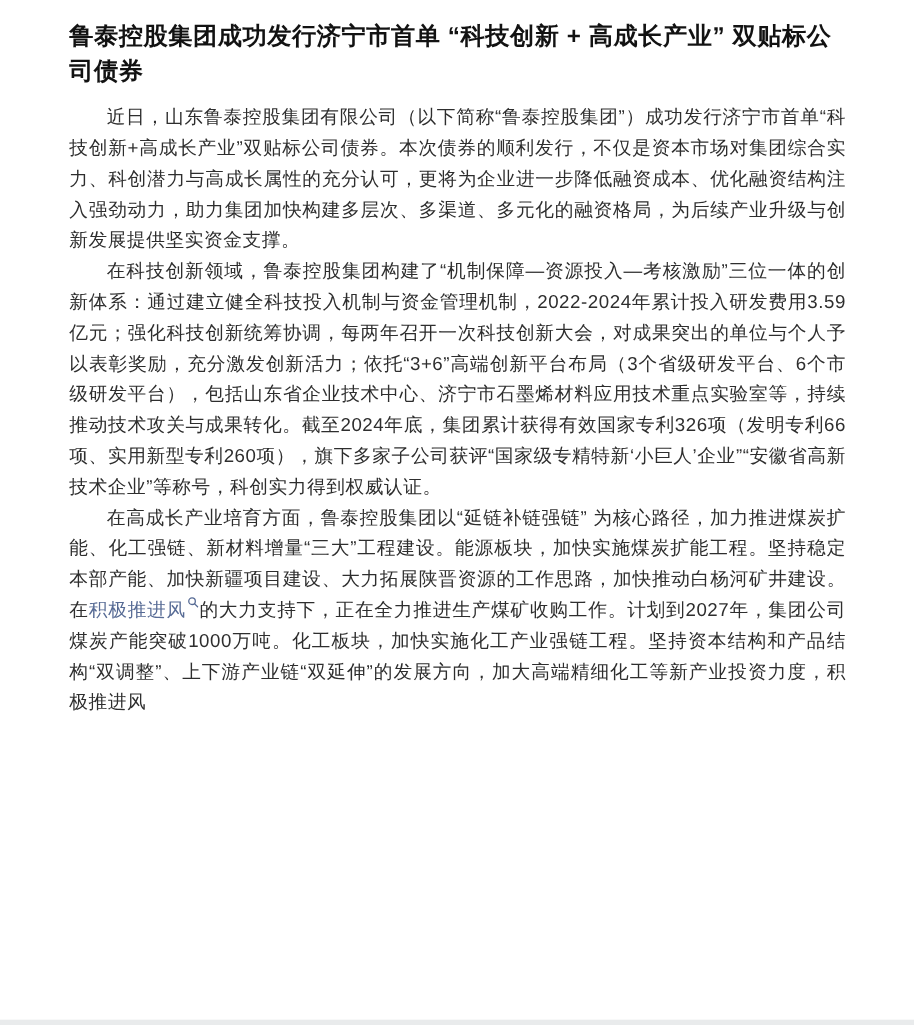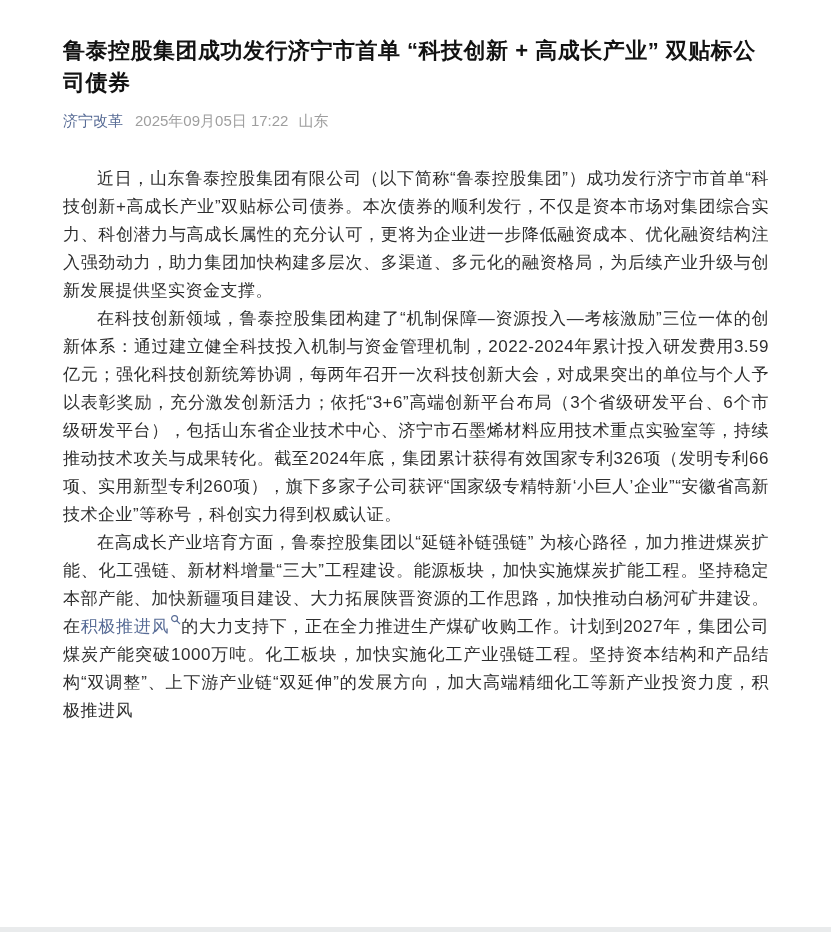"鲁泰控股集团成功发行济宁市首单 “科技创新 + 高成长产业” 双贴标公司债券" .article-title { margin: 18px 0 12px 0 -> 0 0 12px 0 }
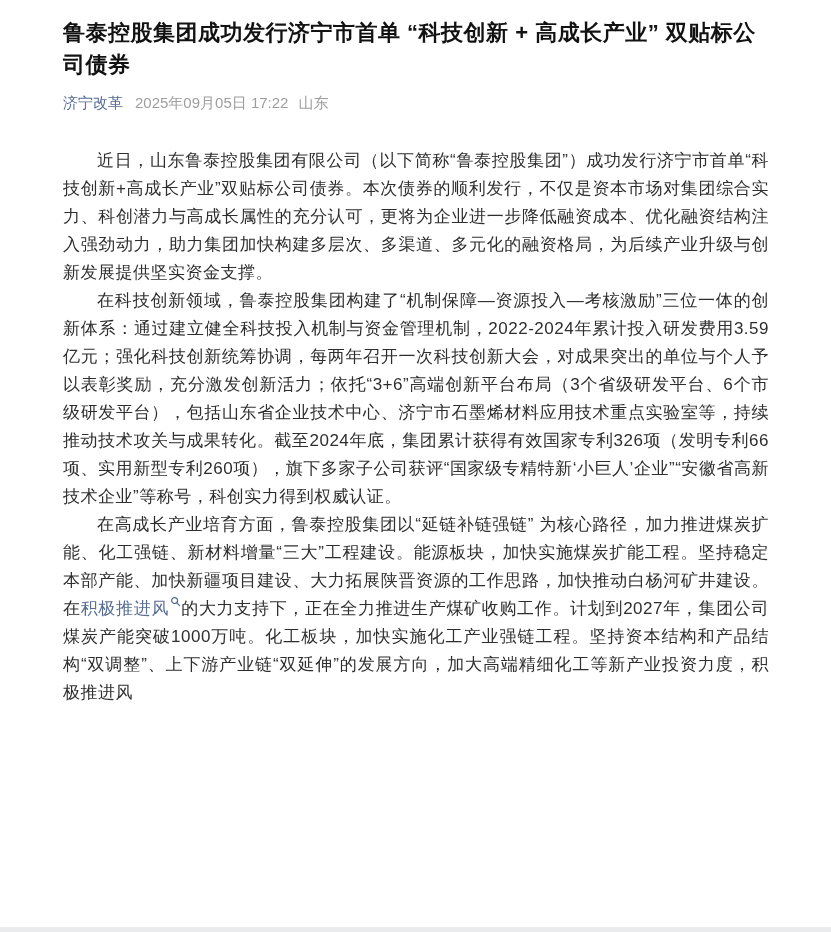"济宁改革 2025年09月05日 17:22 山东" div.byline { html: <div> <span>济宁改革</span><span>2025年09月05日 17:22</span><span>山东</span> </div> -> none }
